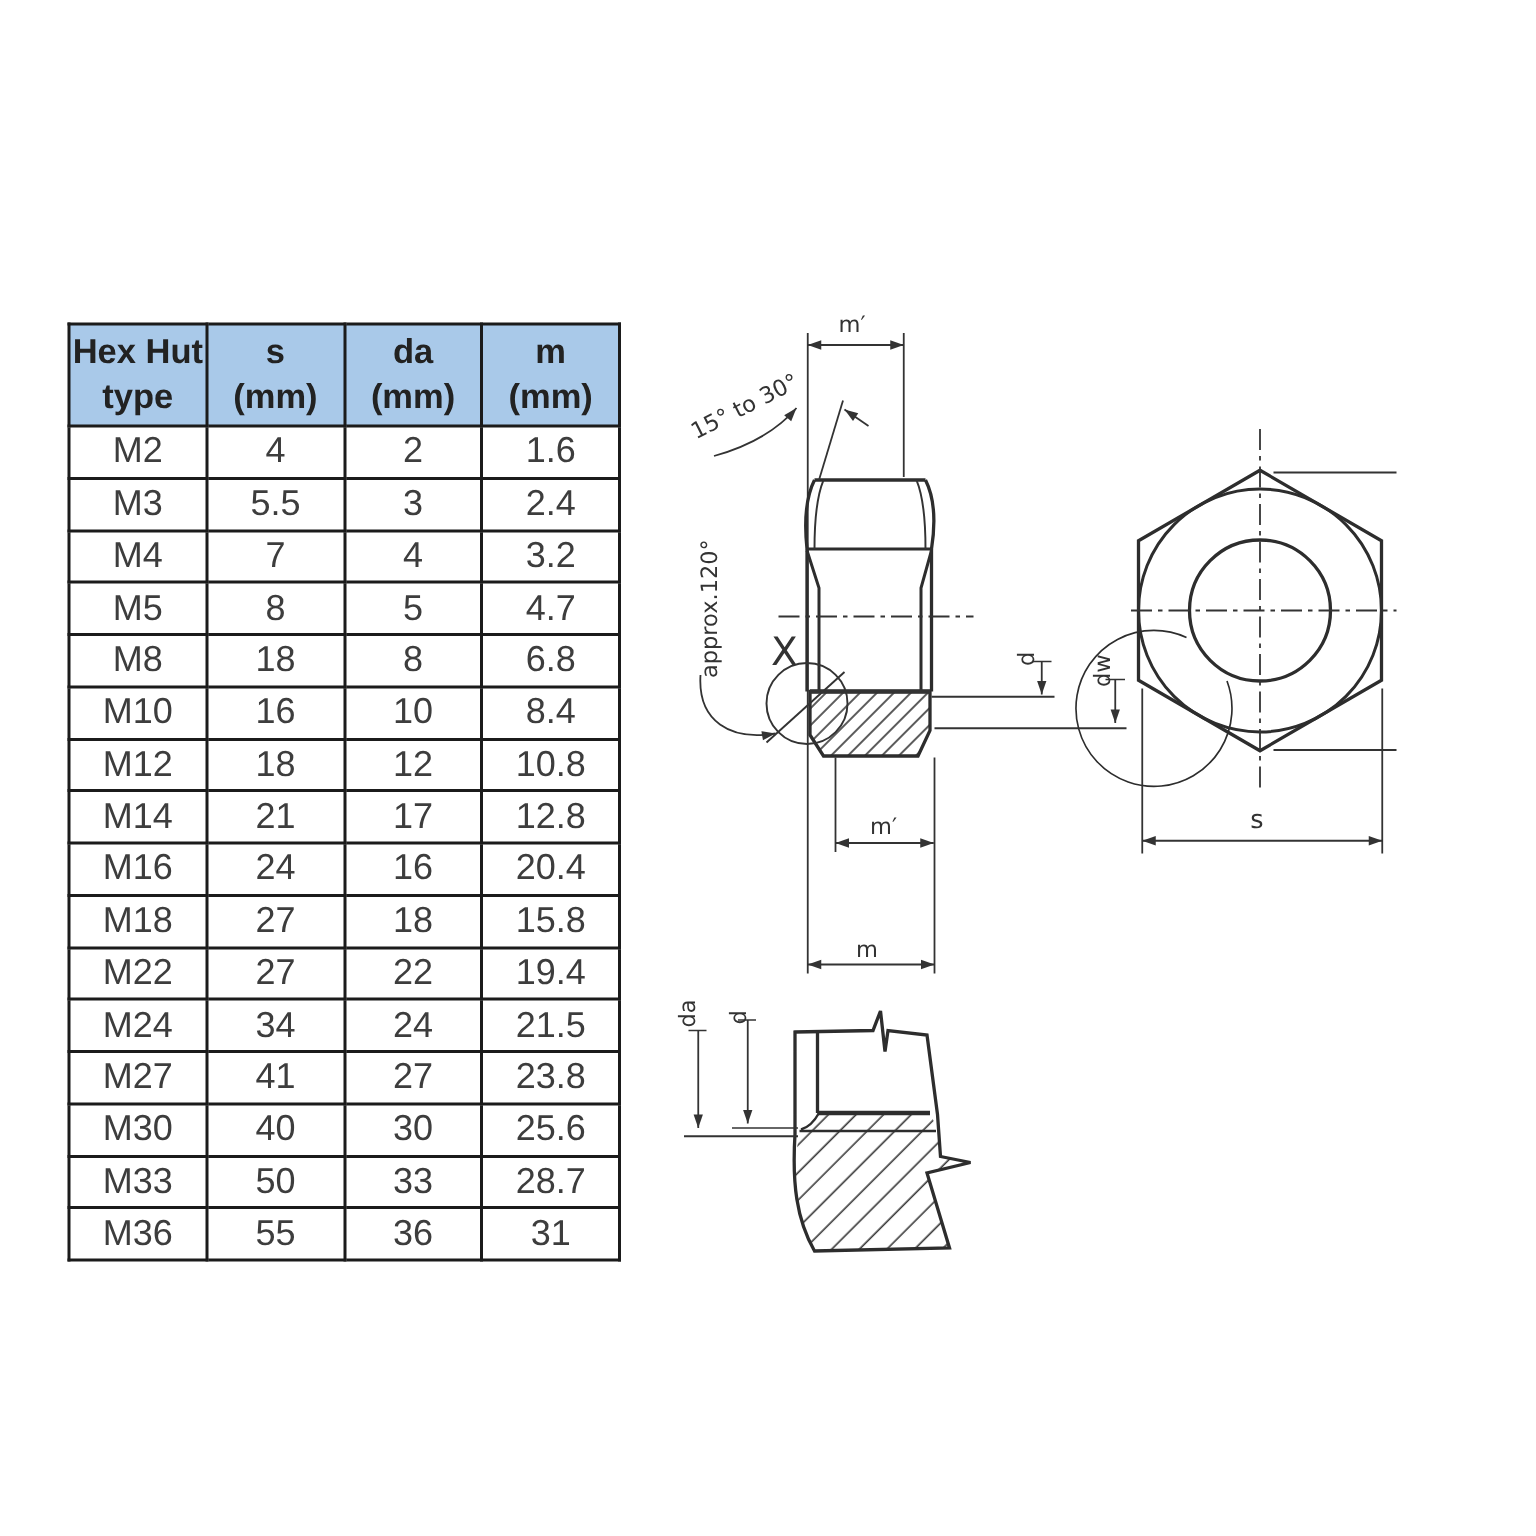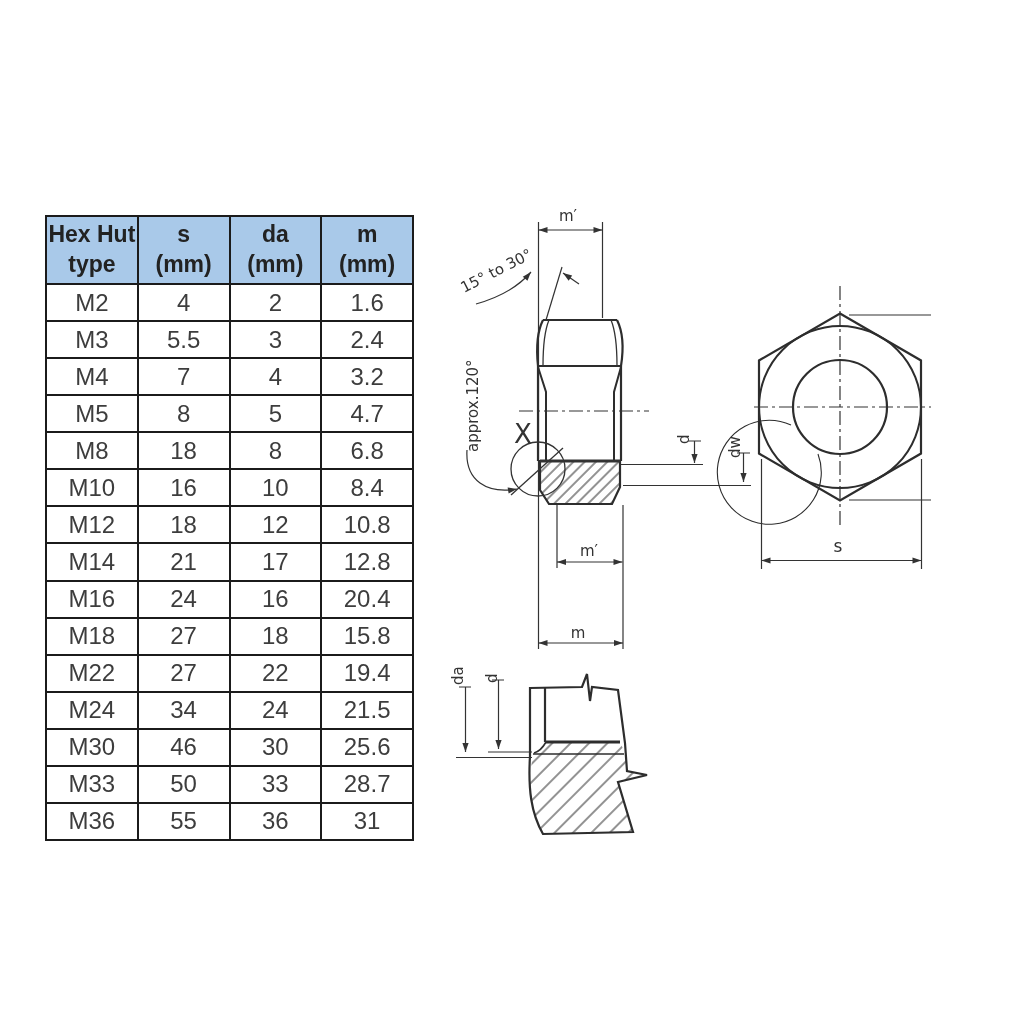"M27" tr { html: none -> <tr> <td>M27</td> <td>41</td> <td>27</td> <td>23.8</td> </tr> }
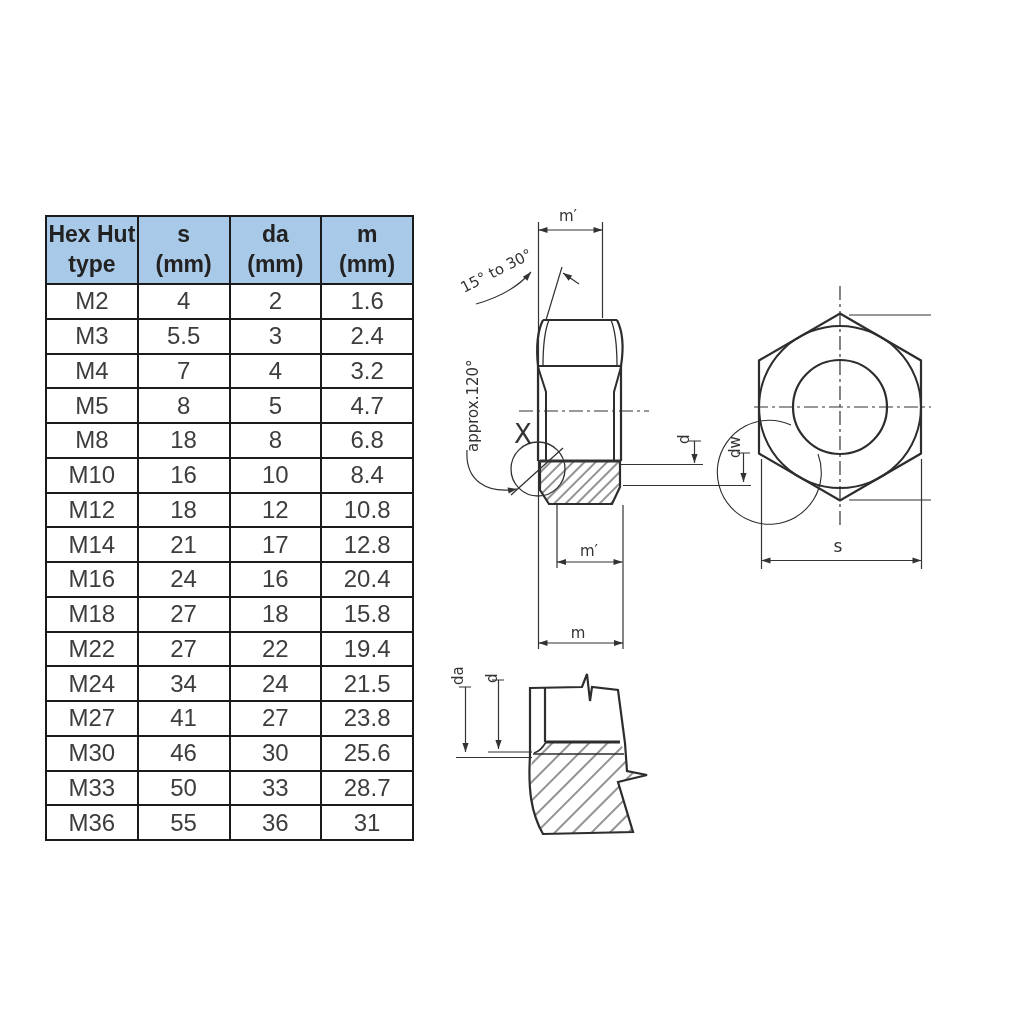"46" td { text: 46 -> 40 }
